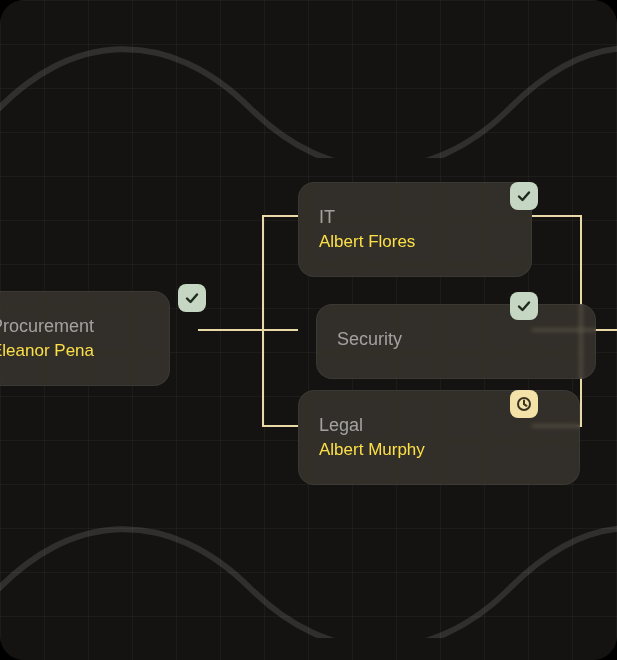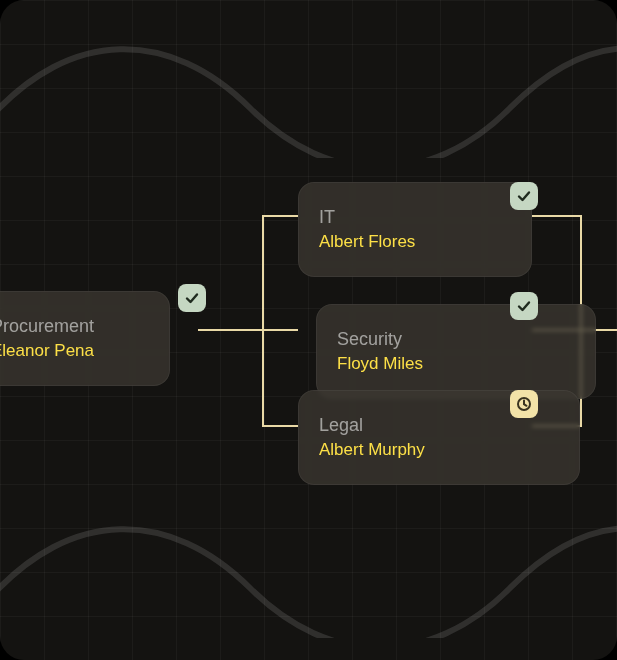"Floyd Miles" div.person { html: <div>Floyd Miles</div> -> none }
